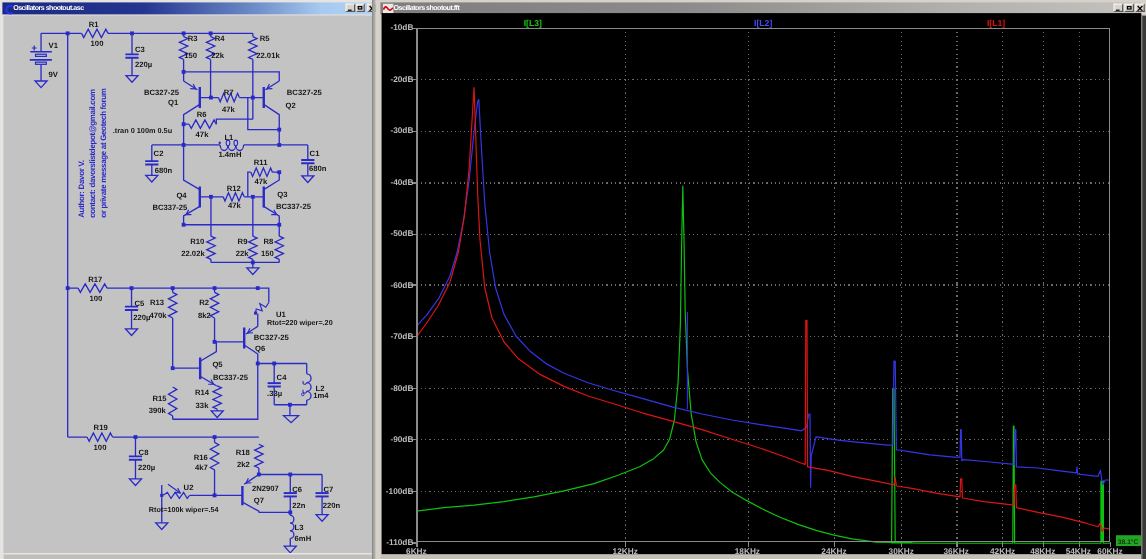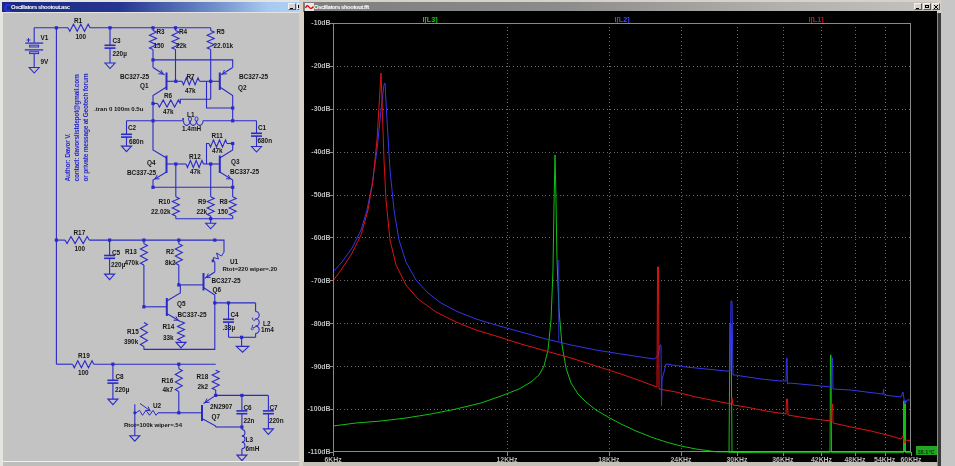"I[L3]" div.win { left: 299px -> 313px }
